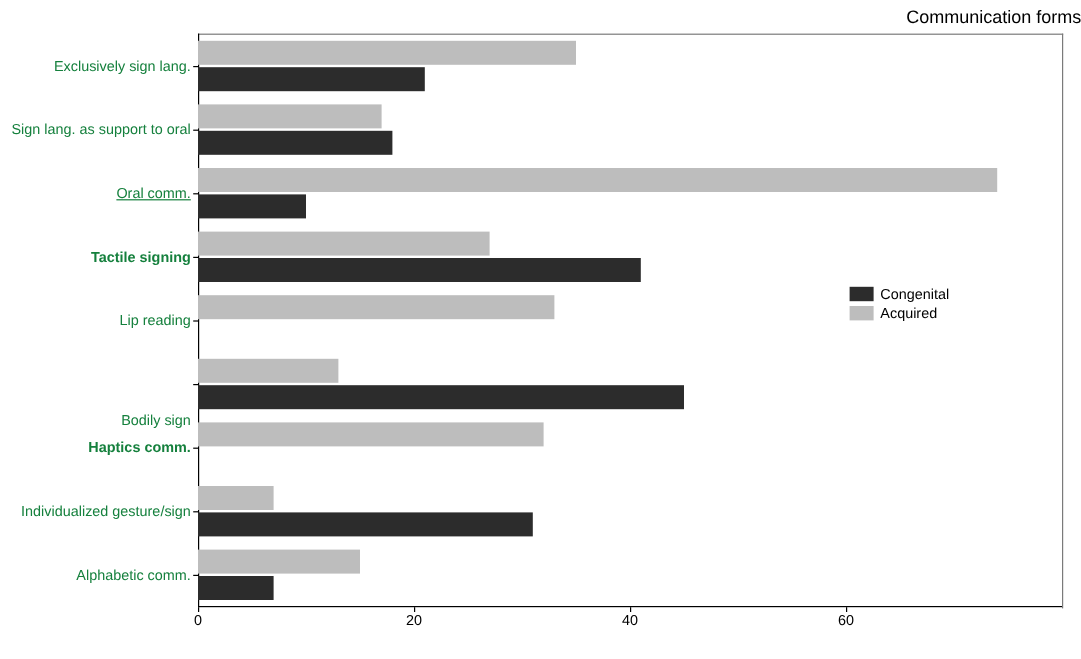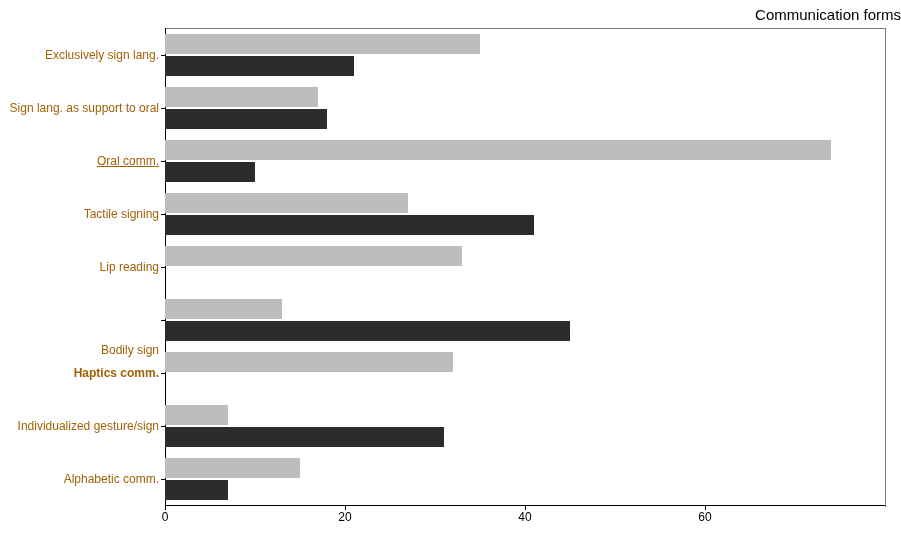"Exclusively sign lang." .cat-label { color: #a16207 -> #15803d }
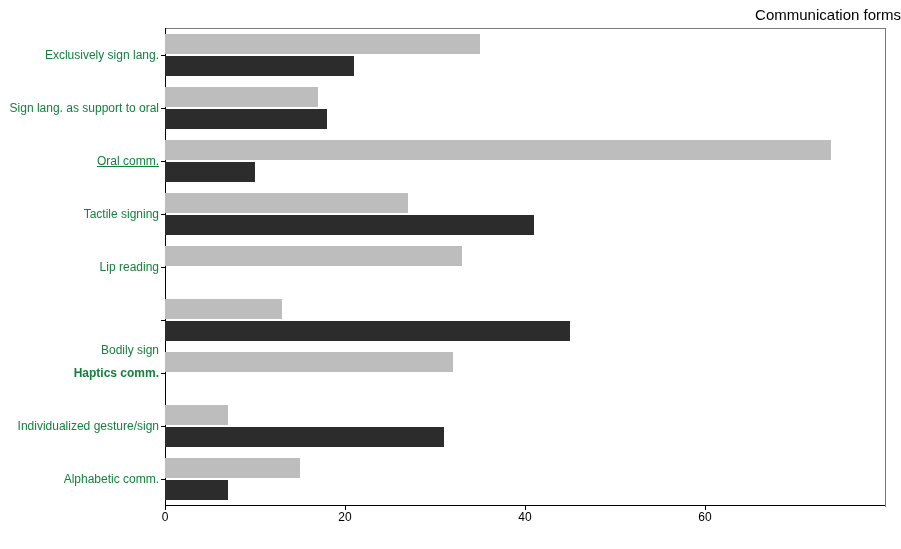"Tactile signing" div.cat-label { font-weight: none -> bold }
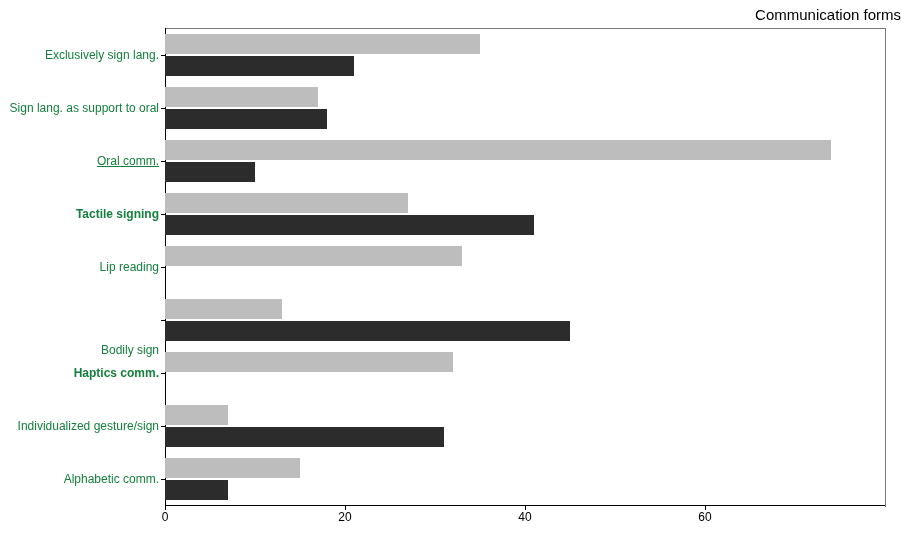"Congenital" div.legend { html: none -> <div> <div> <div></div> <span>Congenital</span> </div> <div> <div></div> <span>Acquired</span> </div> </div> }
